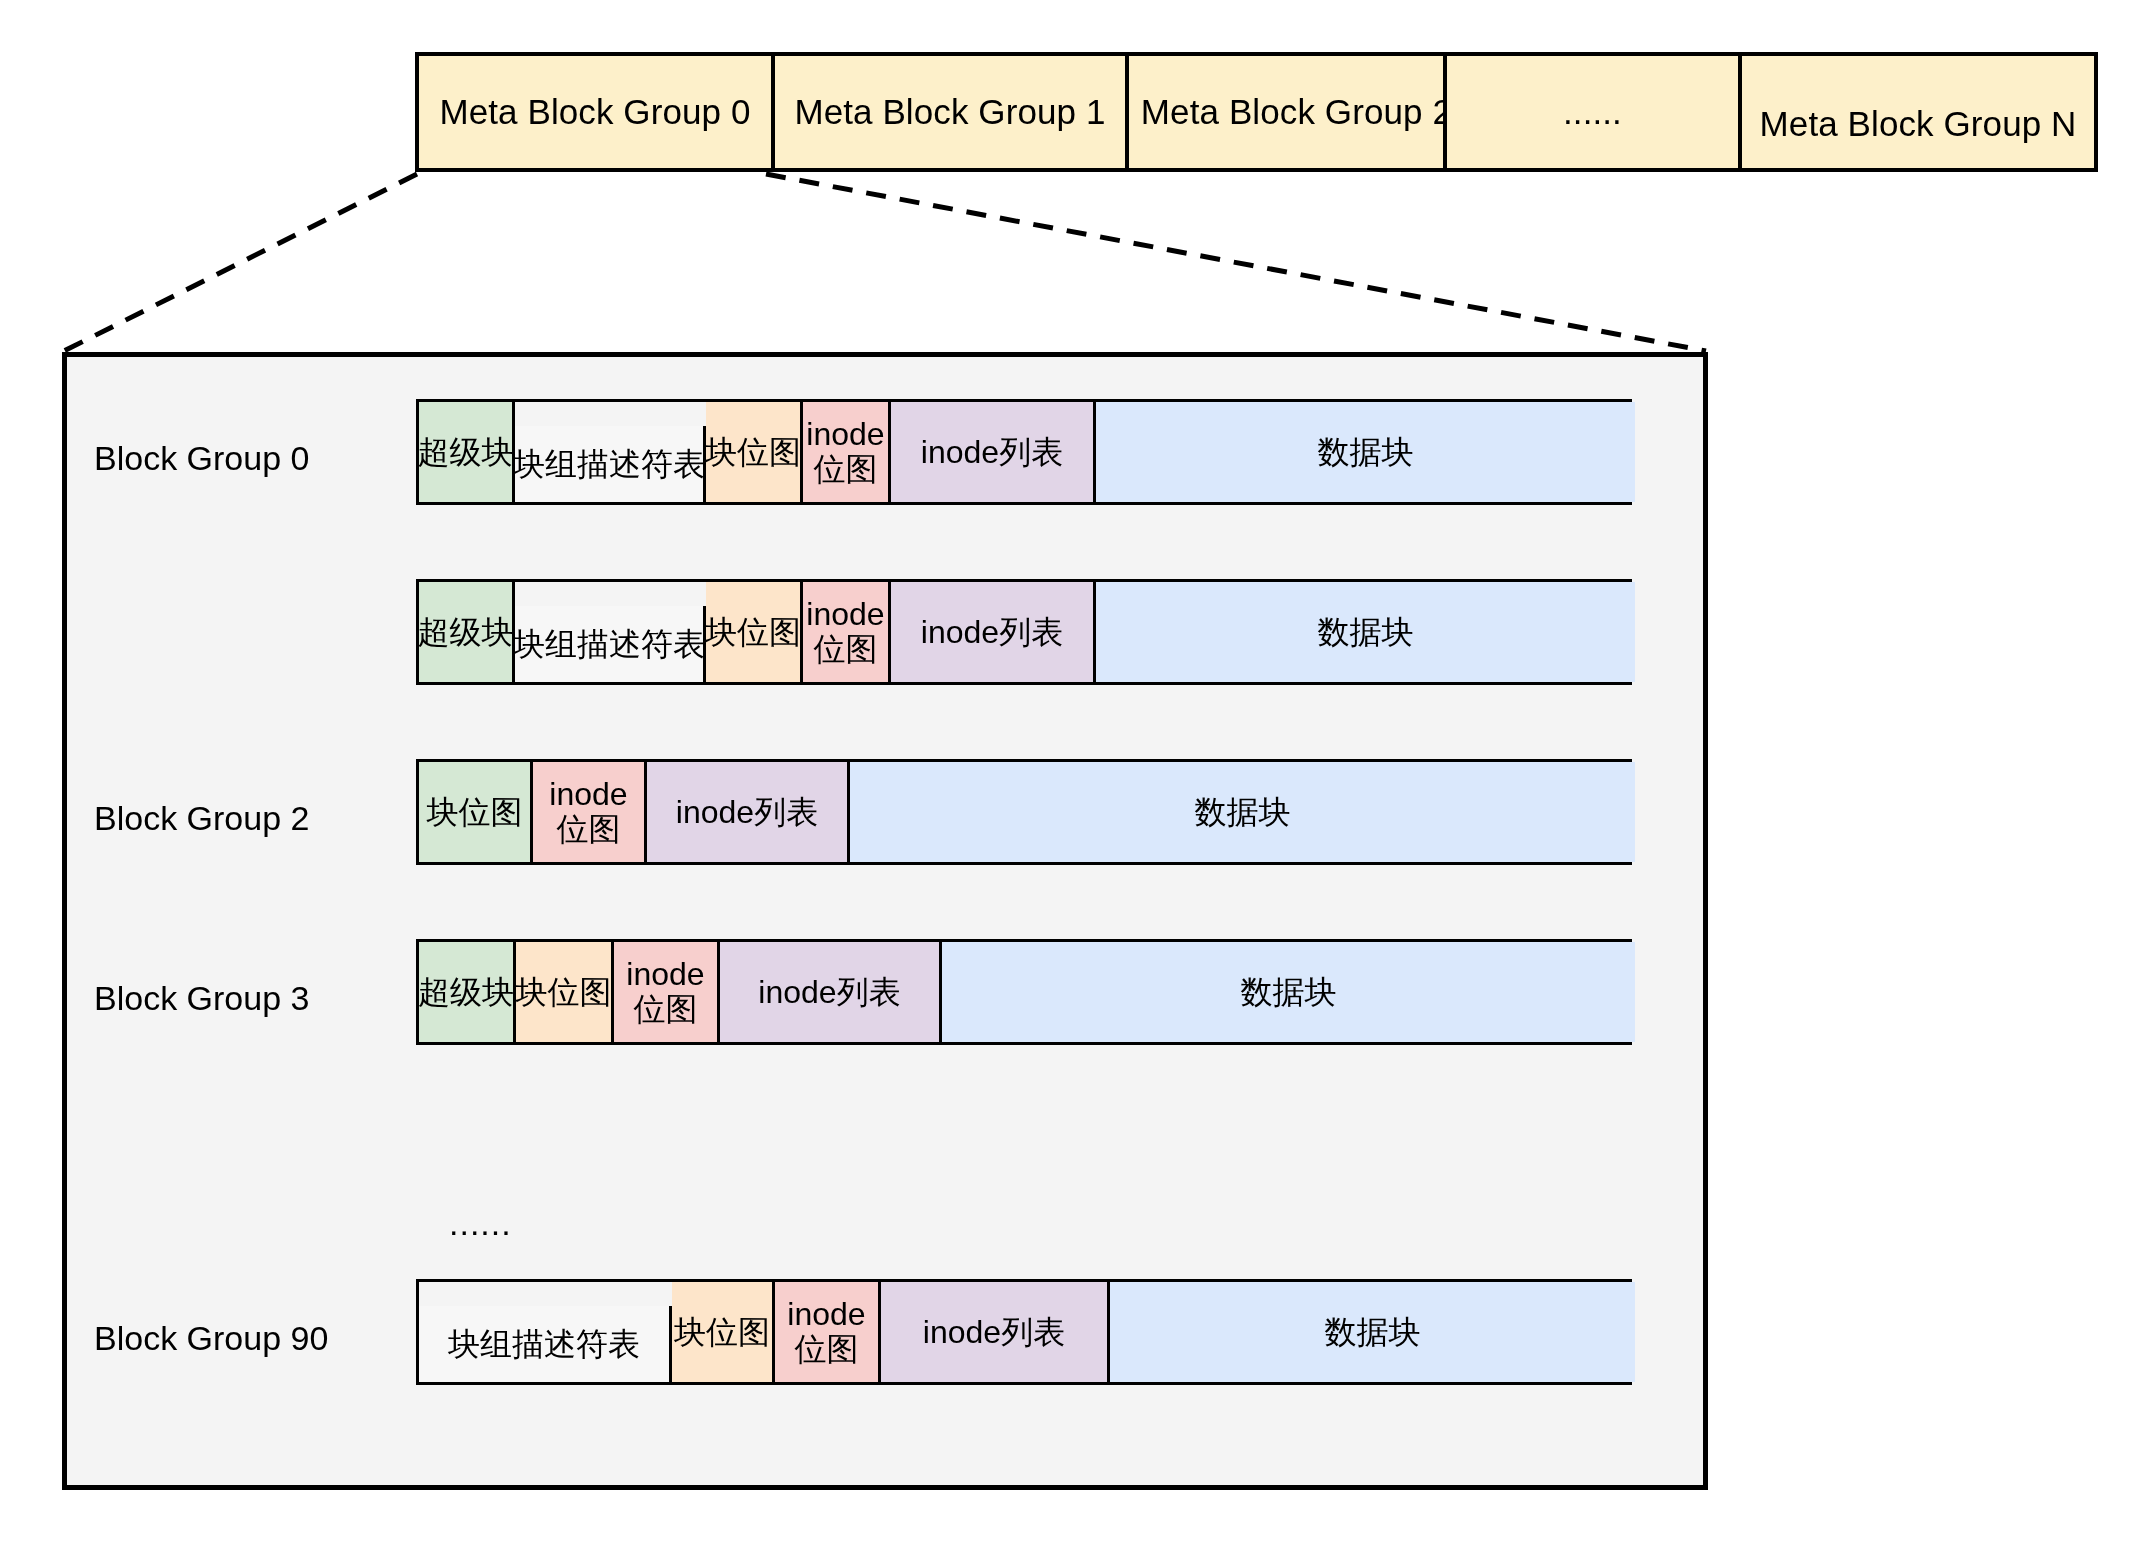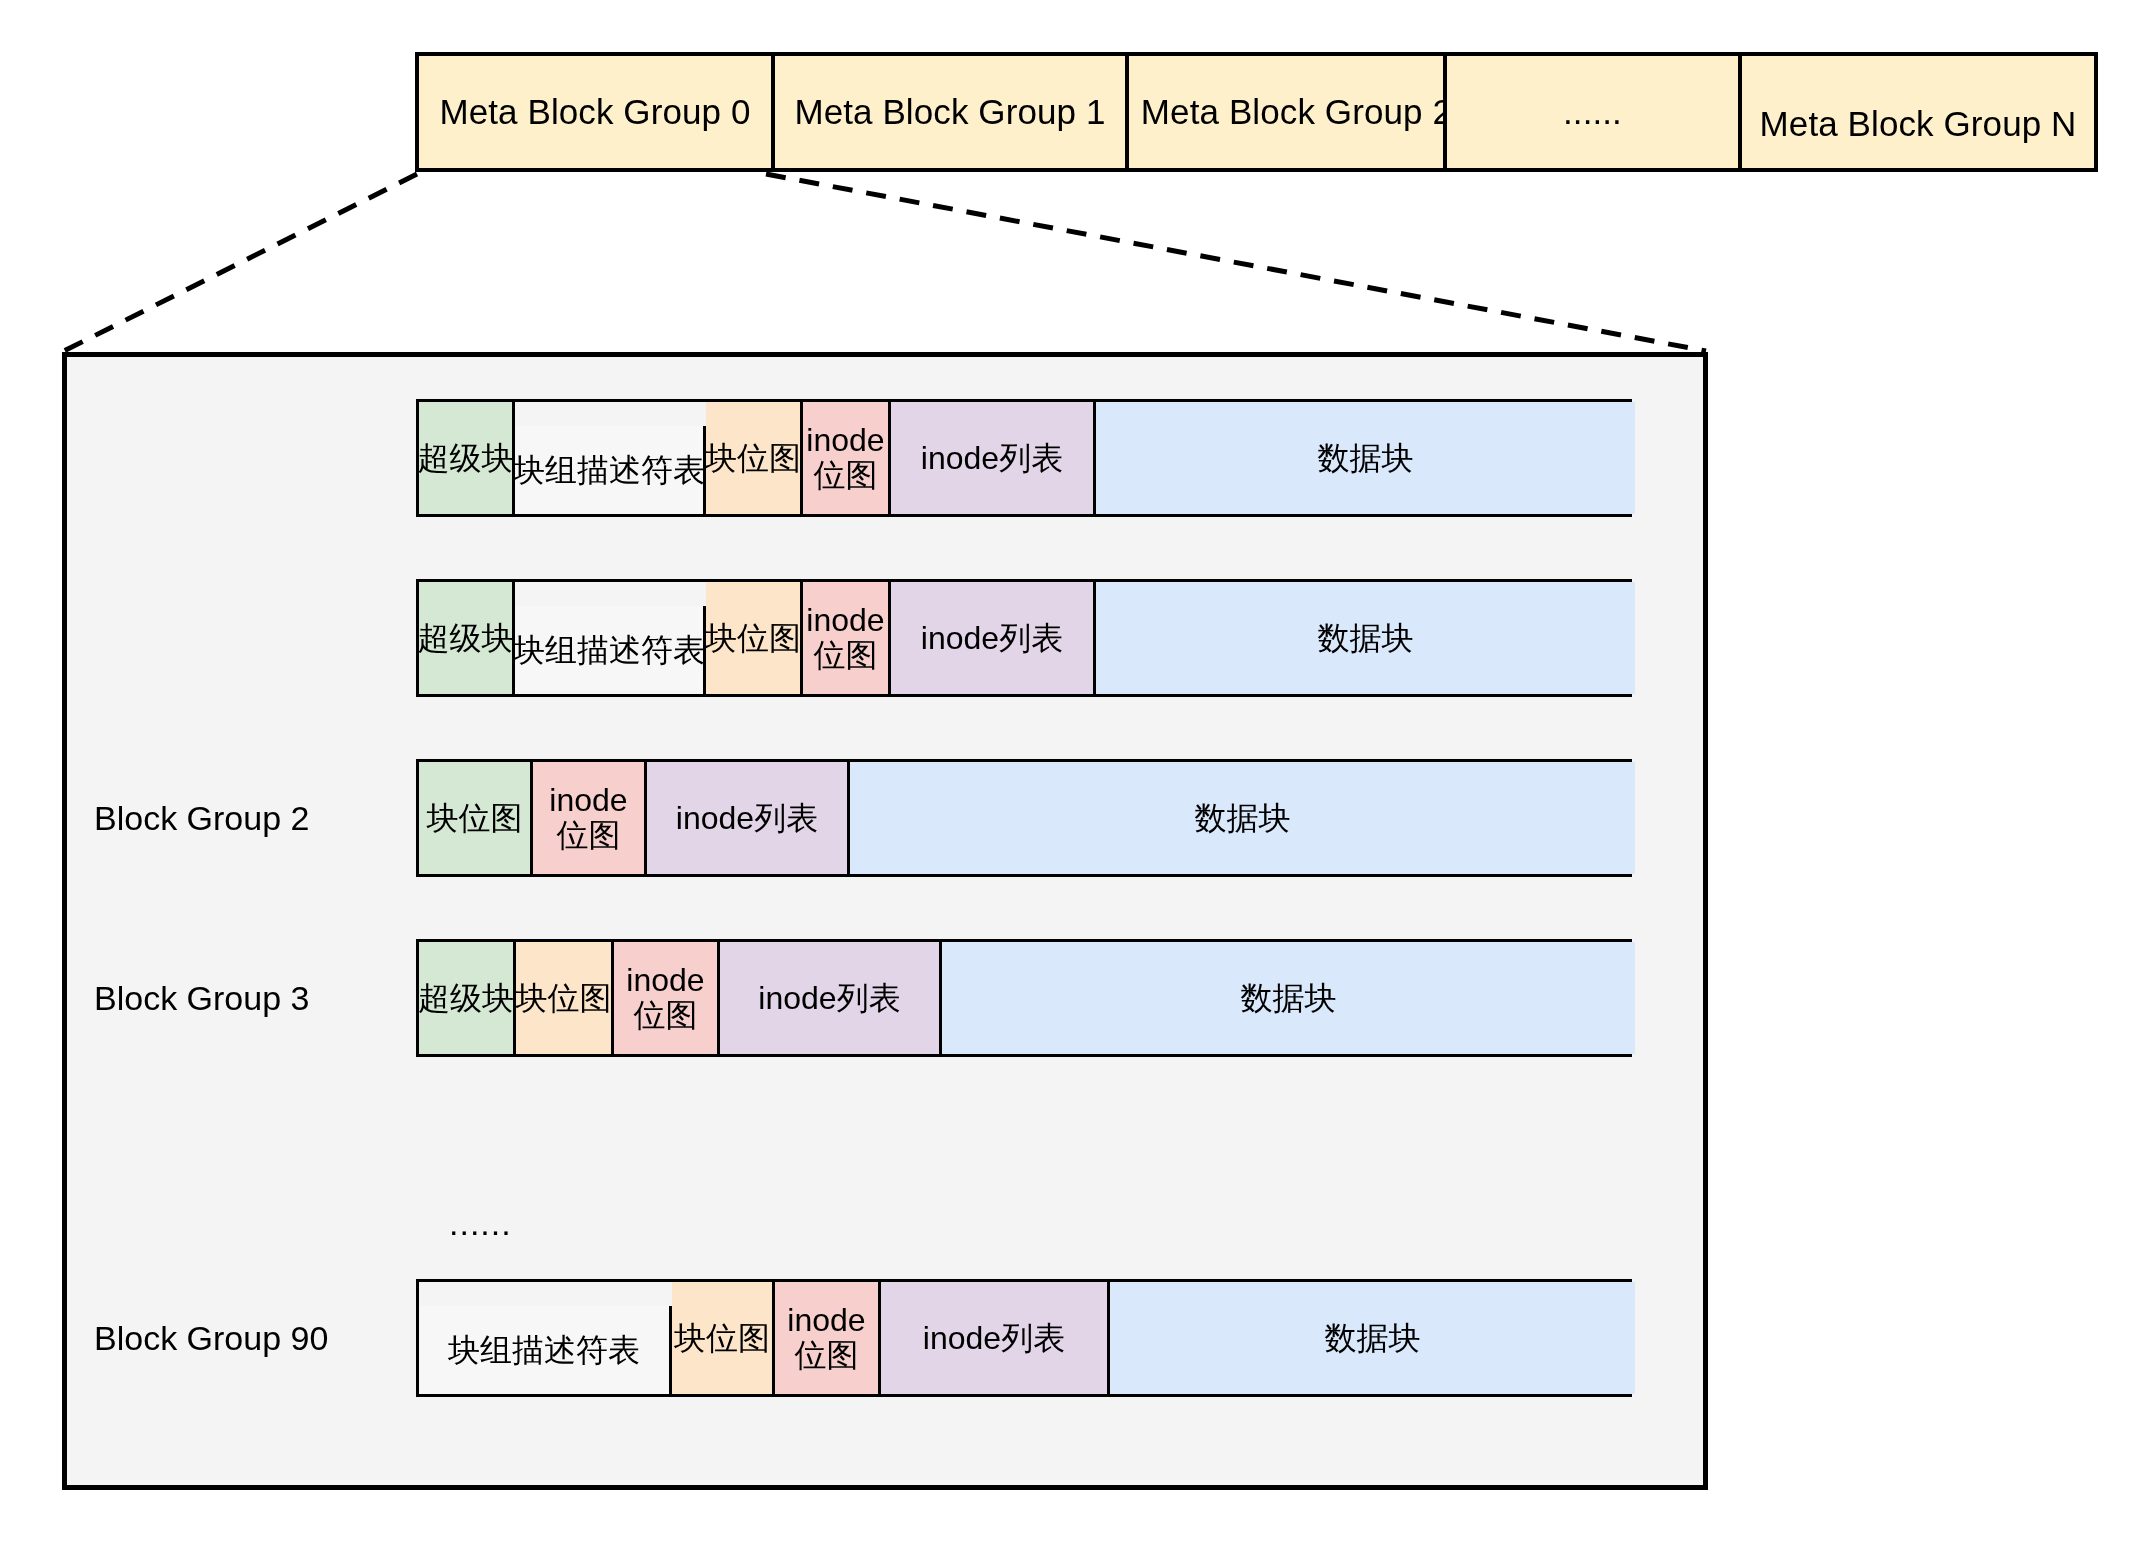"Block Group 0" div.bg-label { html: none -> <div>Block Group 0</div> }
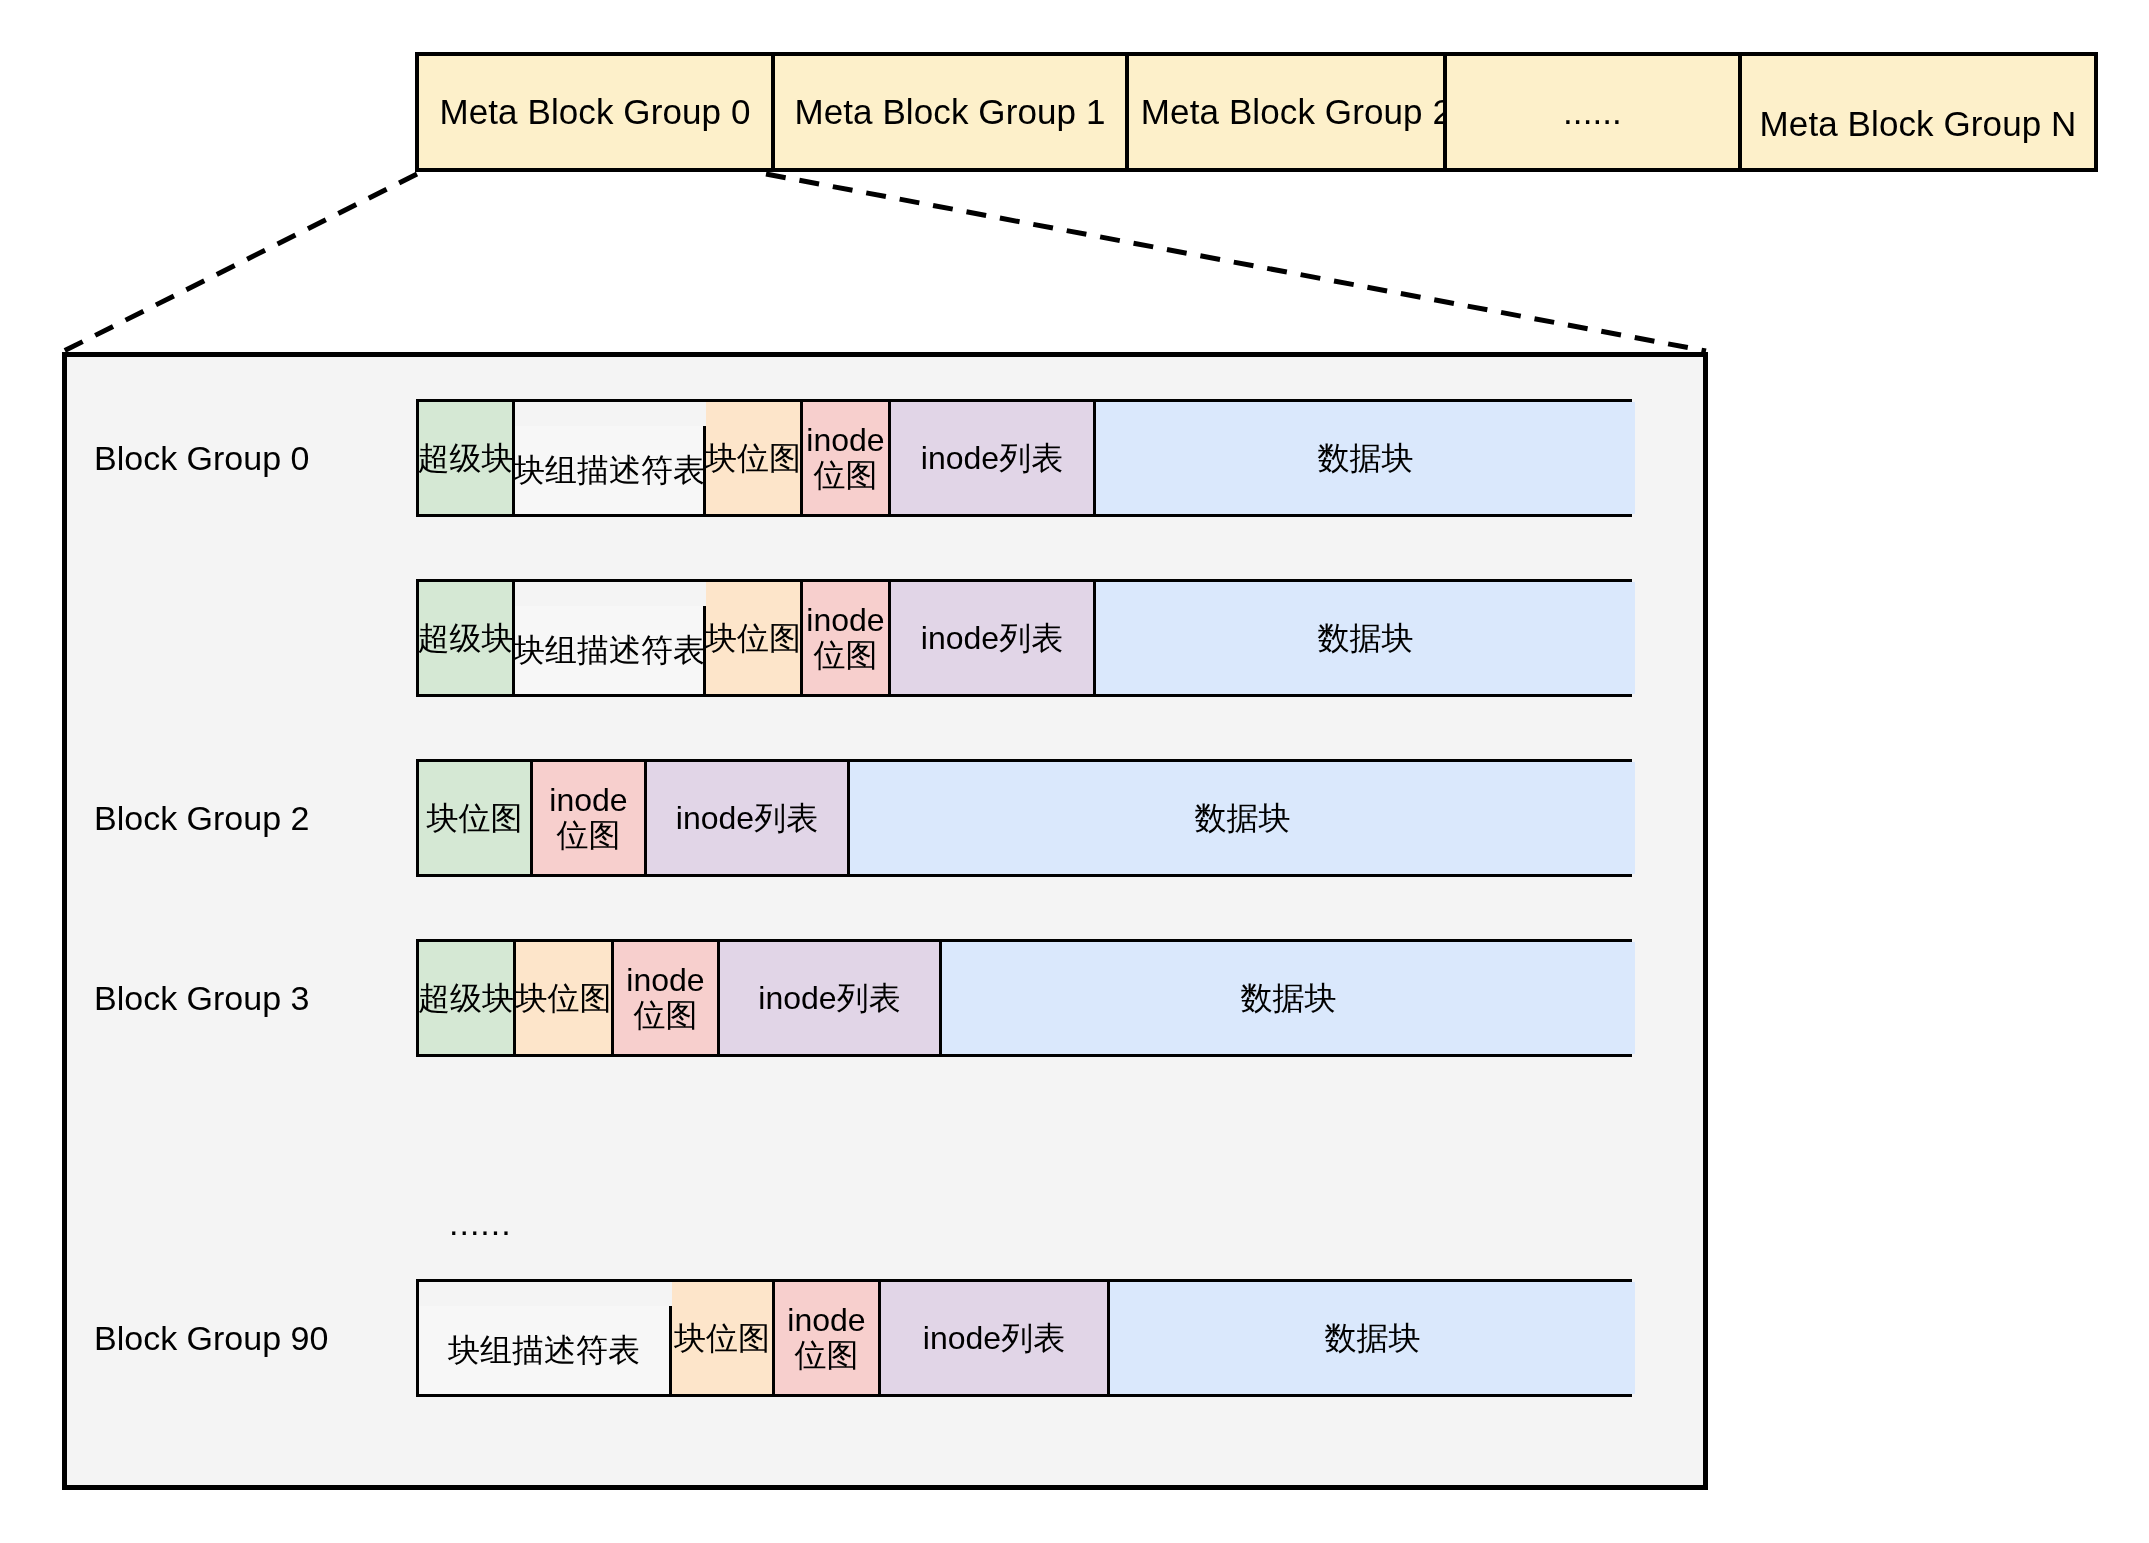"超级块" .bg-strip { height: 118px -> 106px }
